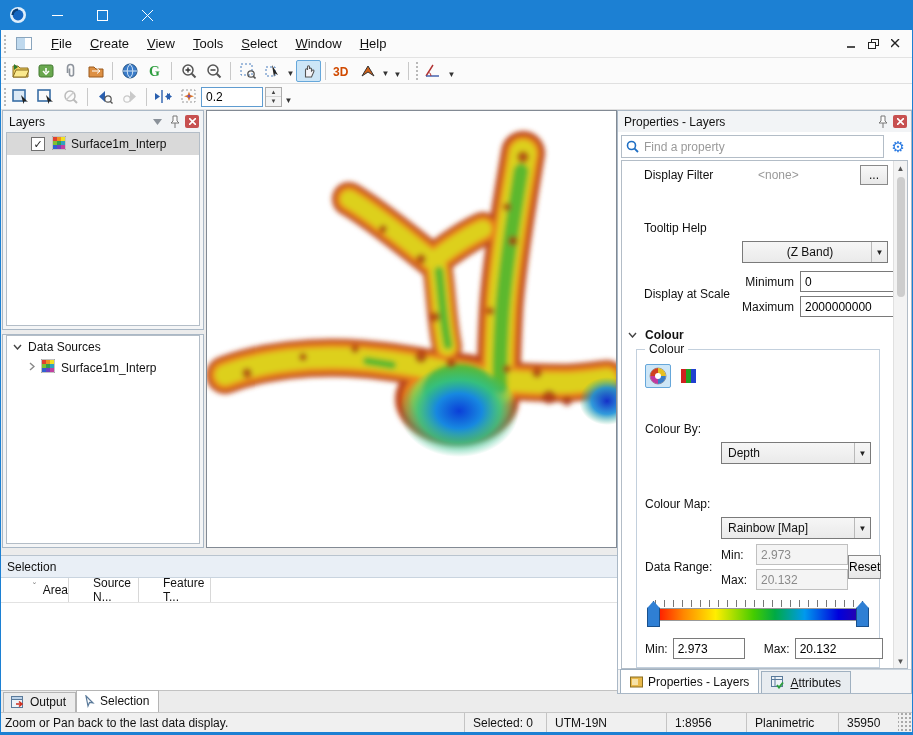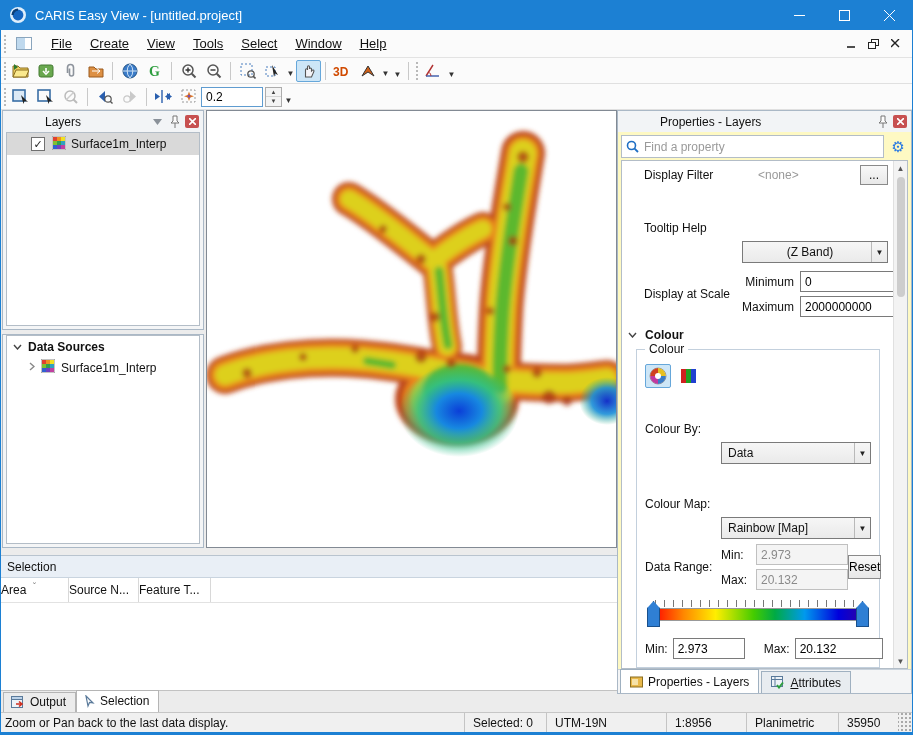"CARIS Easy View - [untitled.project]" span.title { html: <span>CARIS Easy View - [untitled.project]</span> -> none }
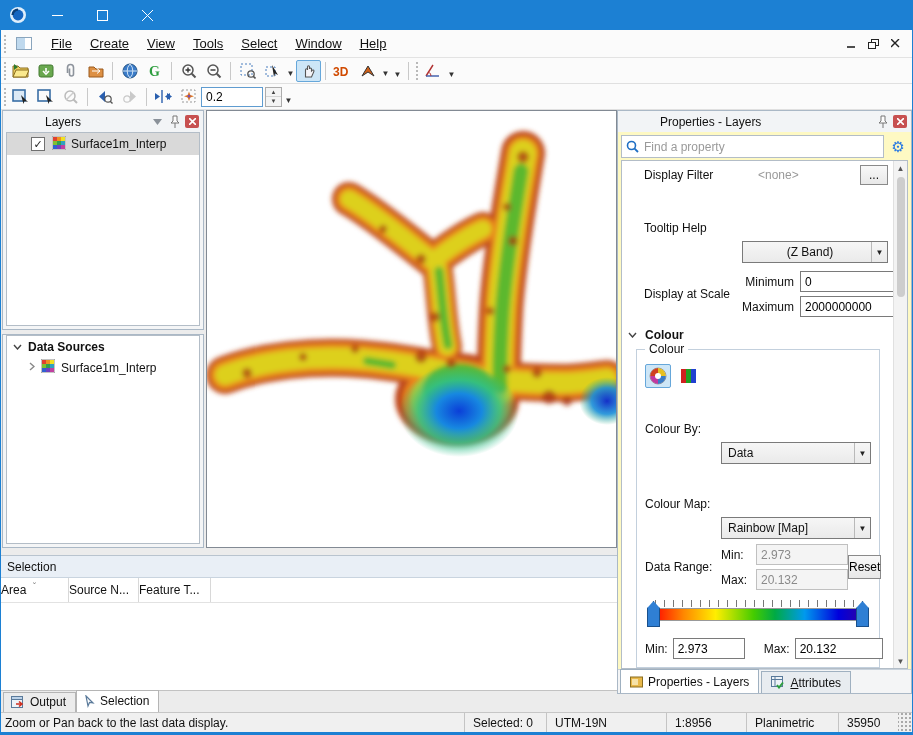"File" .menu-item { text-decoration: underline -> none }
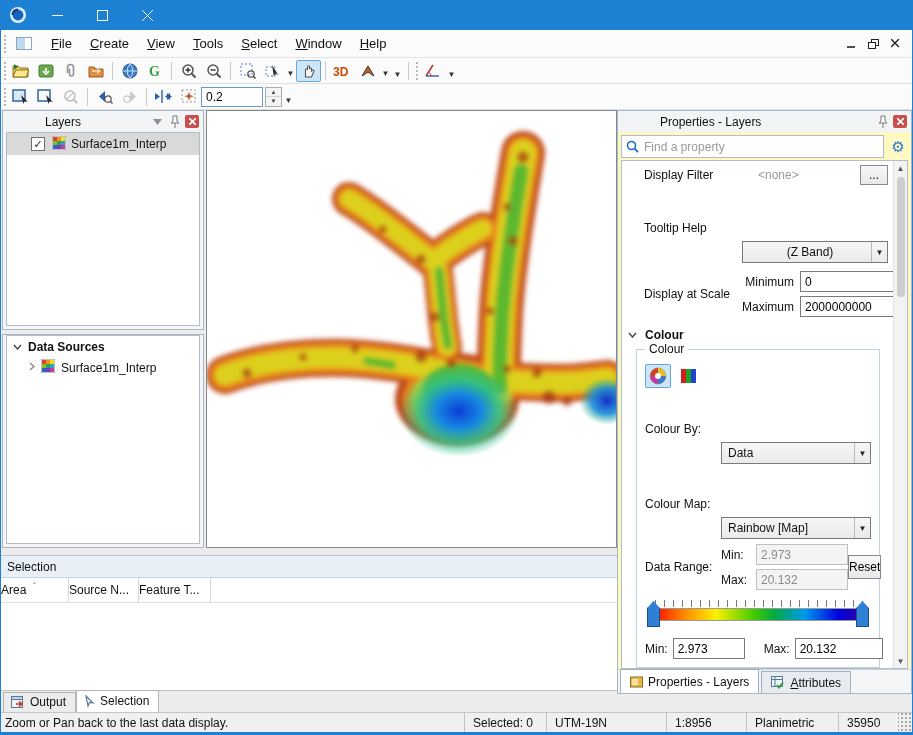"Layers" .panel-hd .ttl { margin-left: 36px -> none }
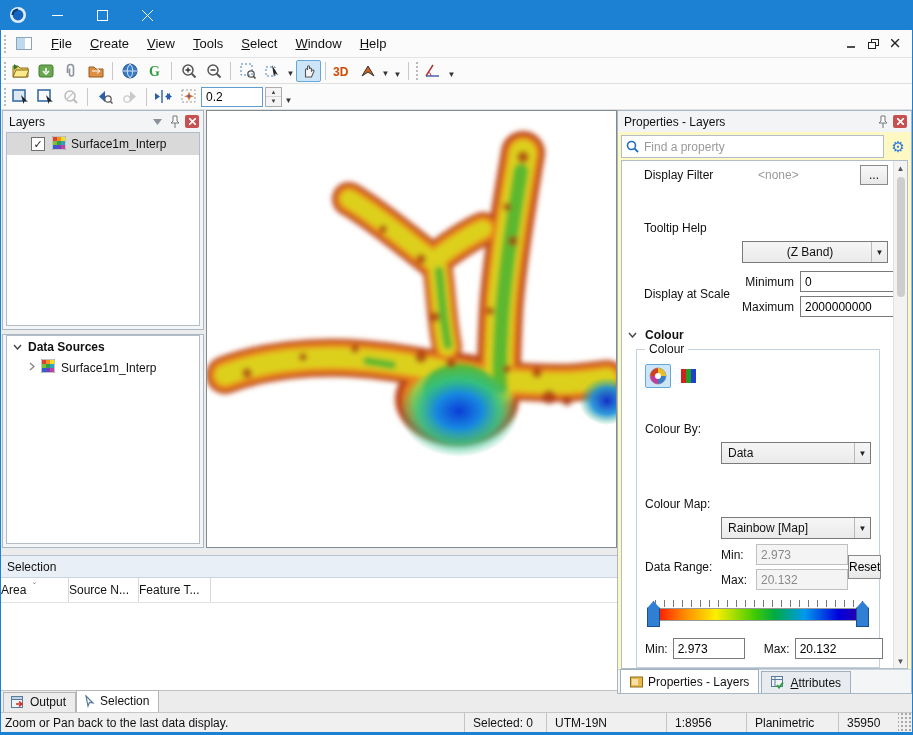"Properties - Layers" .props { background: #fef9c3 -> #ffffff }
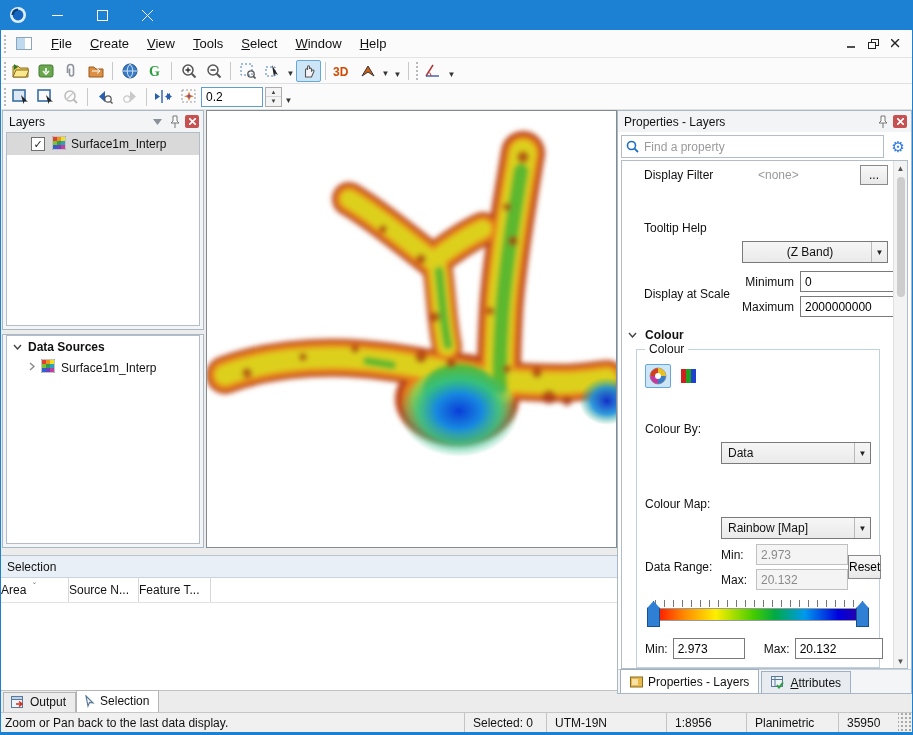"Data Sources" .tree-root { font-weight: bold -> none }
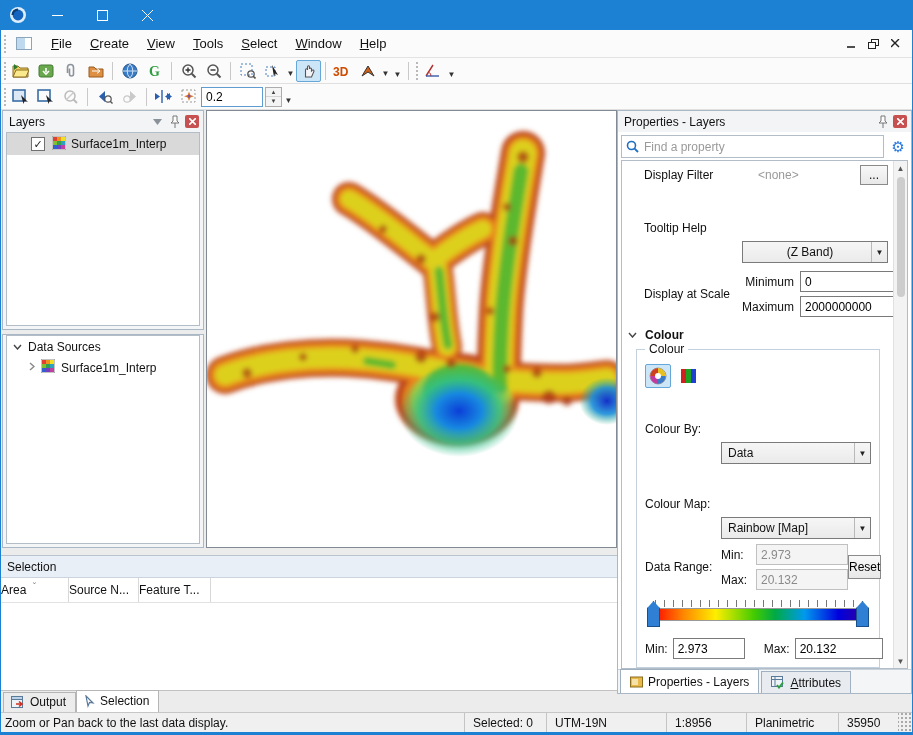"Data" span.val { text: Data -> Depth }
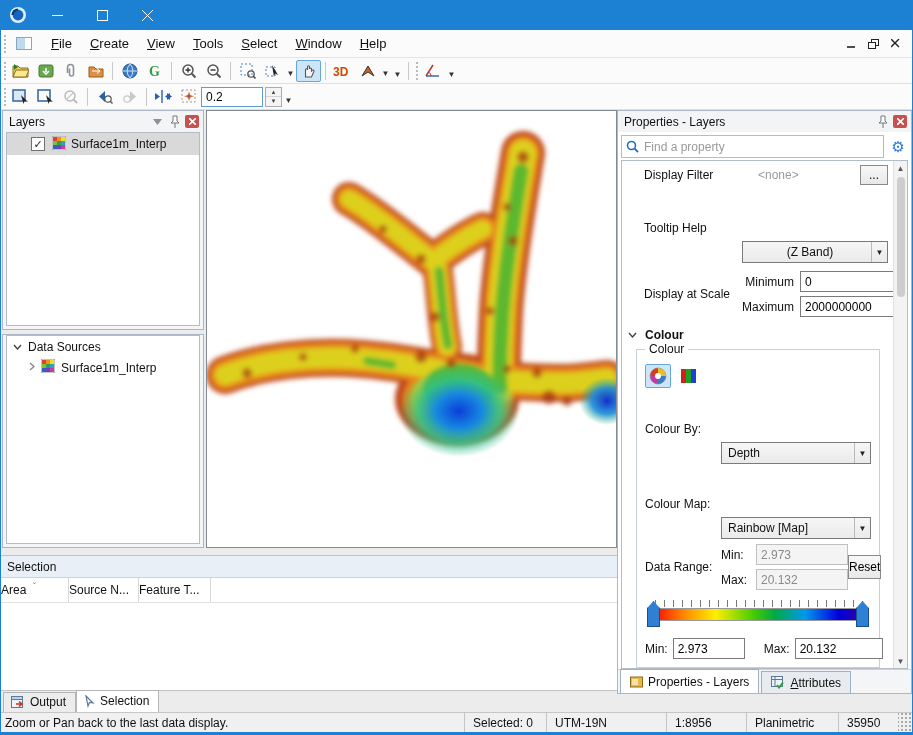"Area" .sel-col { justify-content: flex-start -> flex-end; padding-left: none -> 24px }
